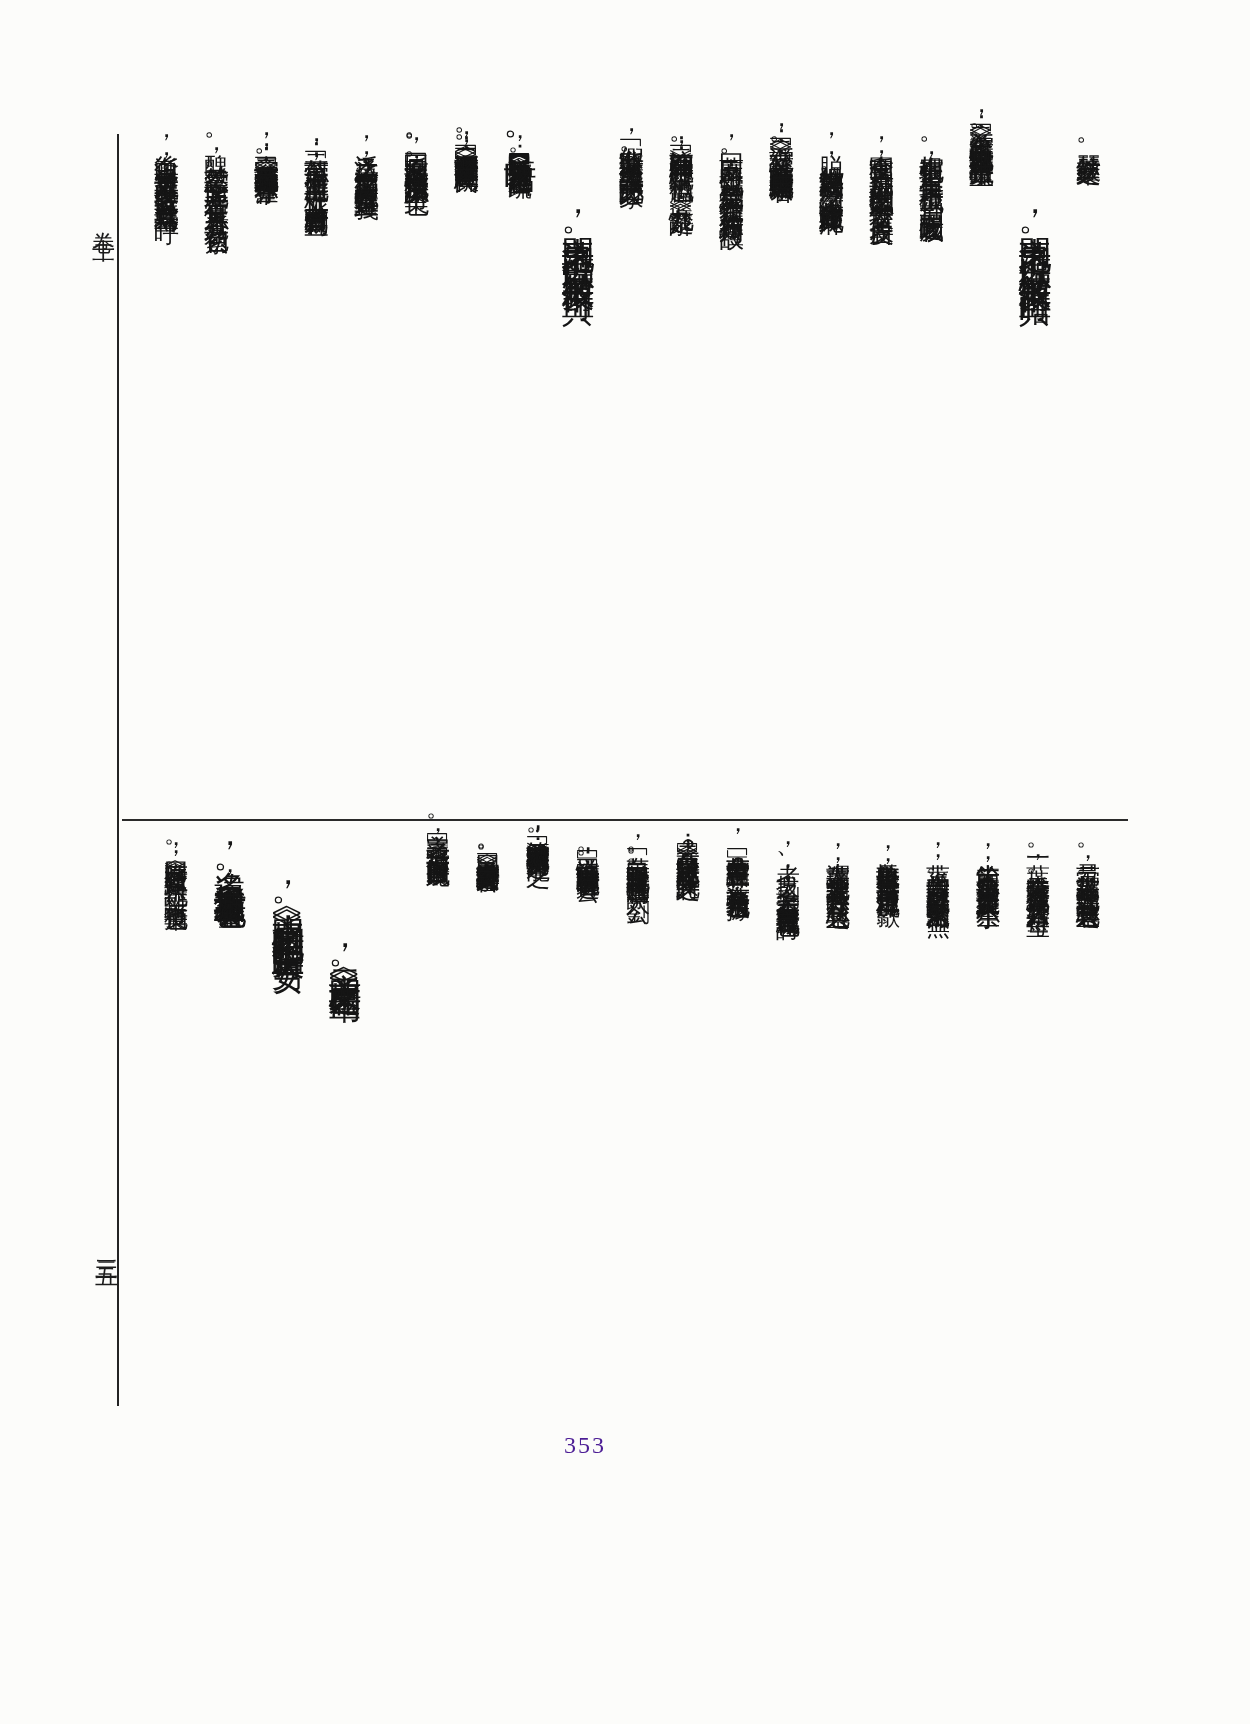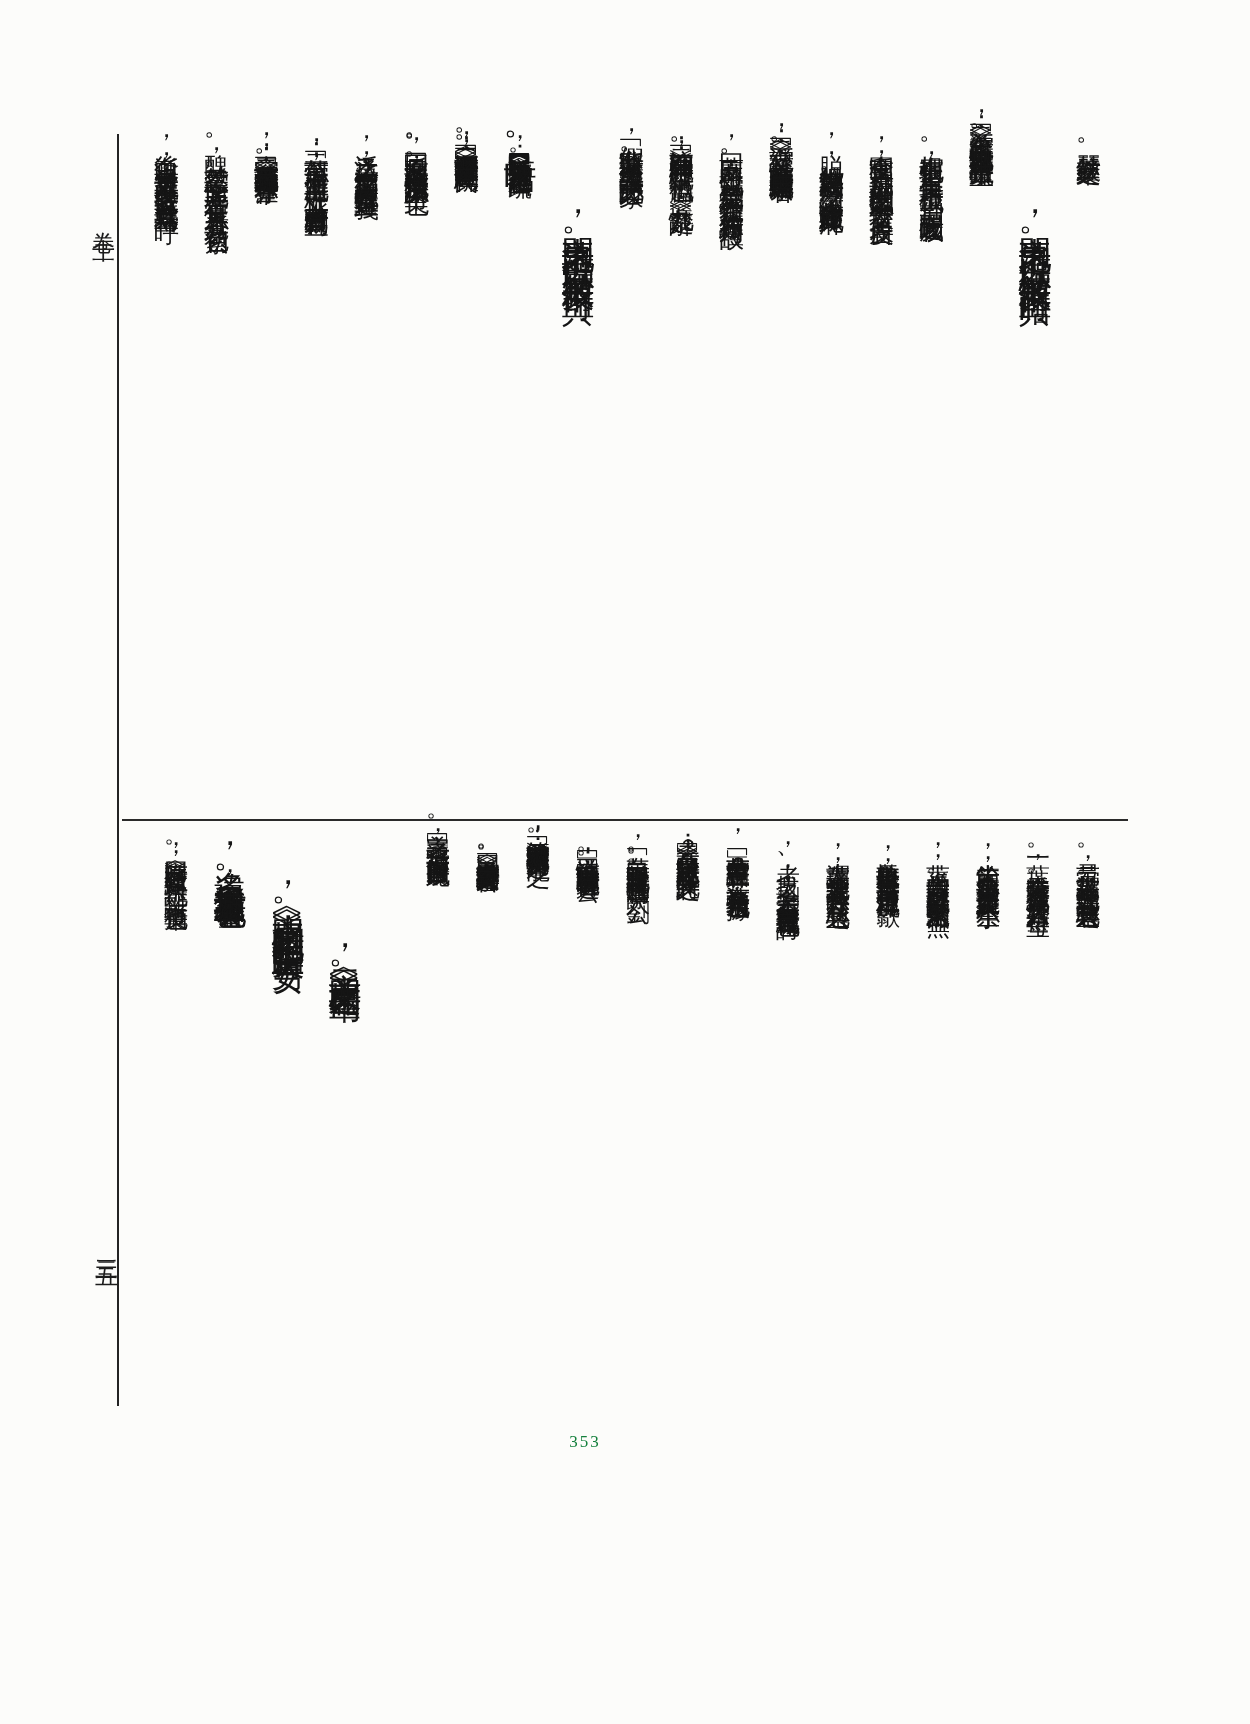"353" .pagenum { color: #15803d -> #4c1d95; font-size: 17px -> 24px }
